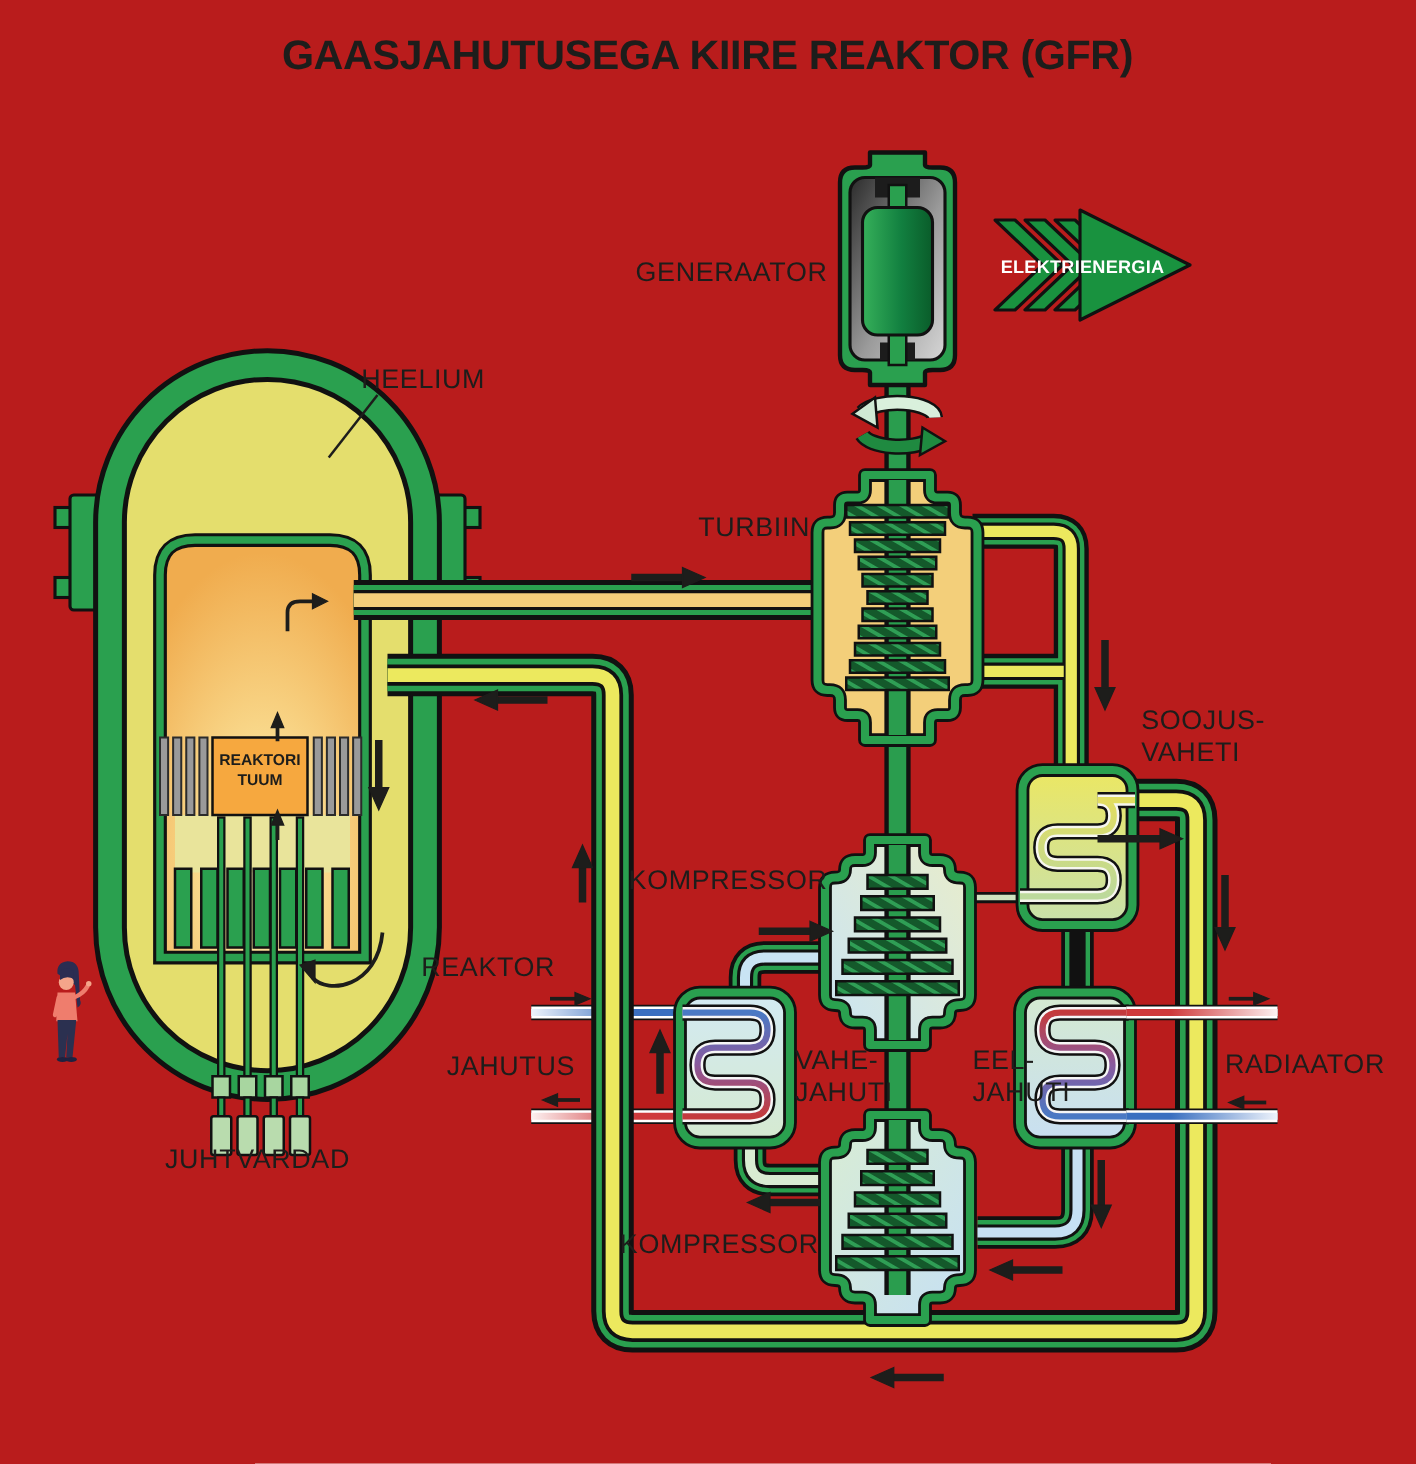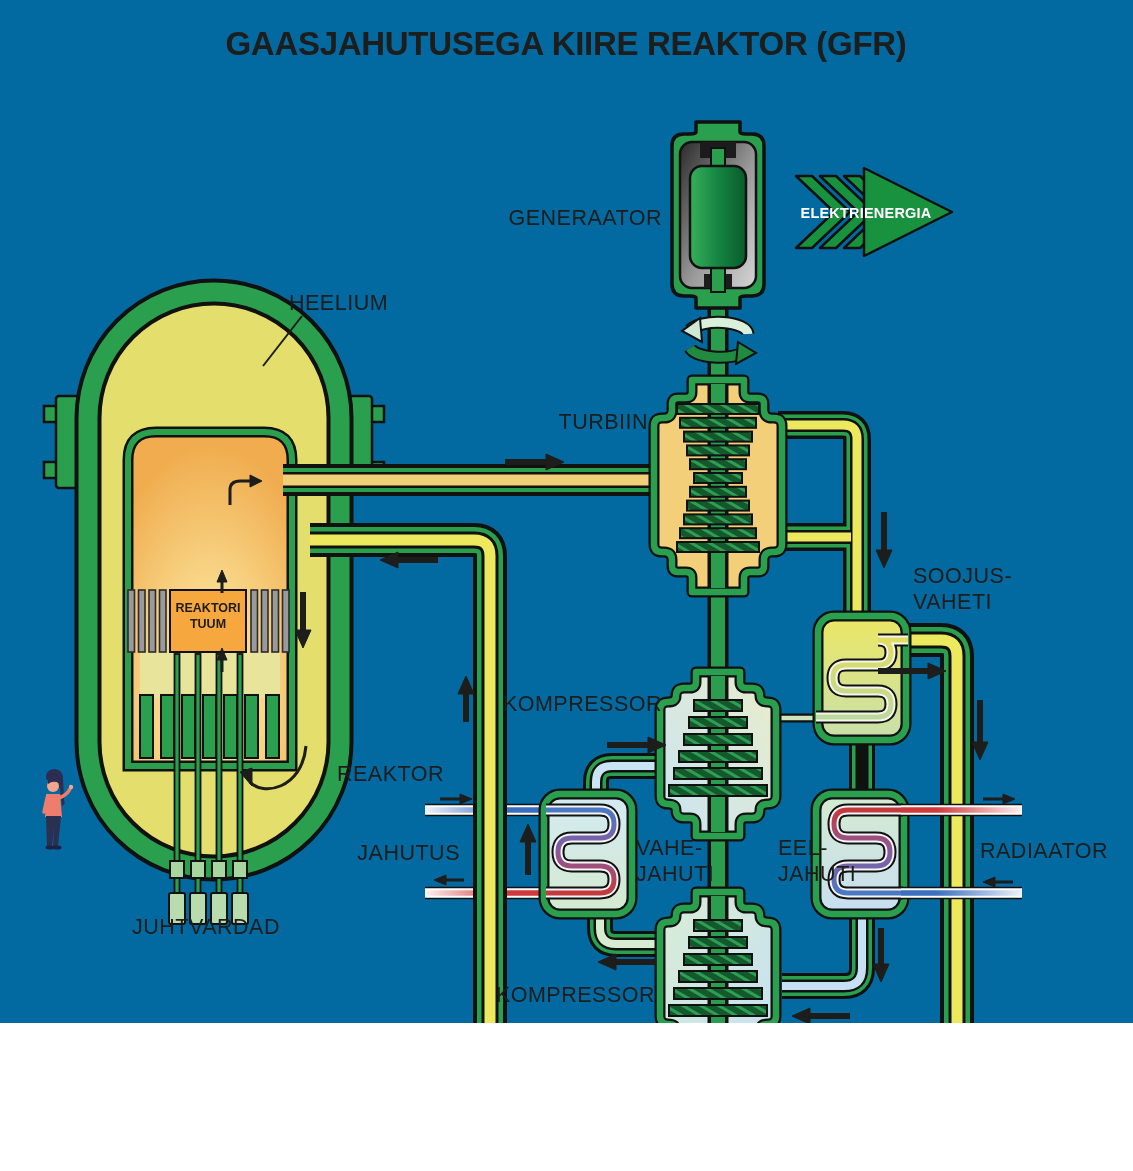"GAASJAHUTUSEGA KIIRE REAKTOR (GFR)" .canvas { background: #0369a1 -> #b91c1c; height: 1023px -> 1171px }
